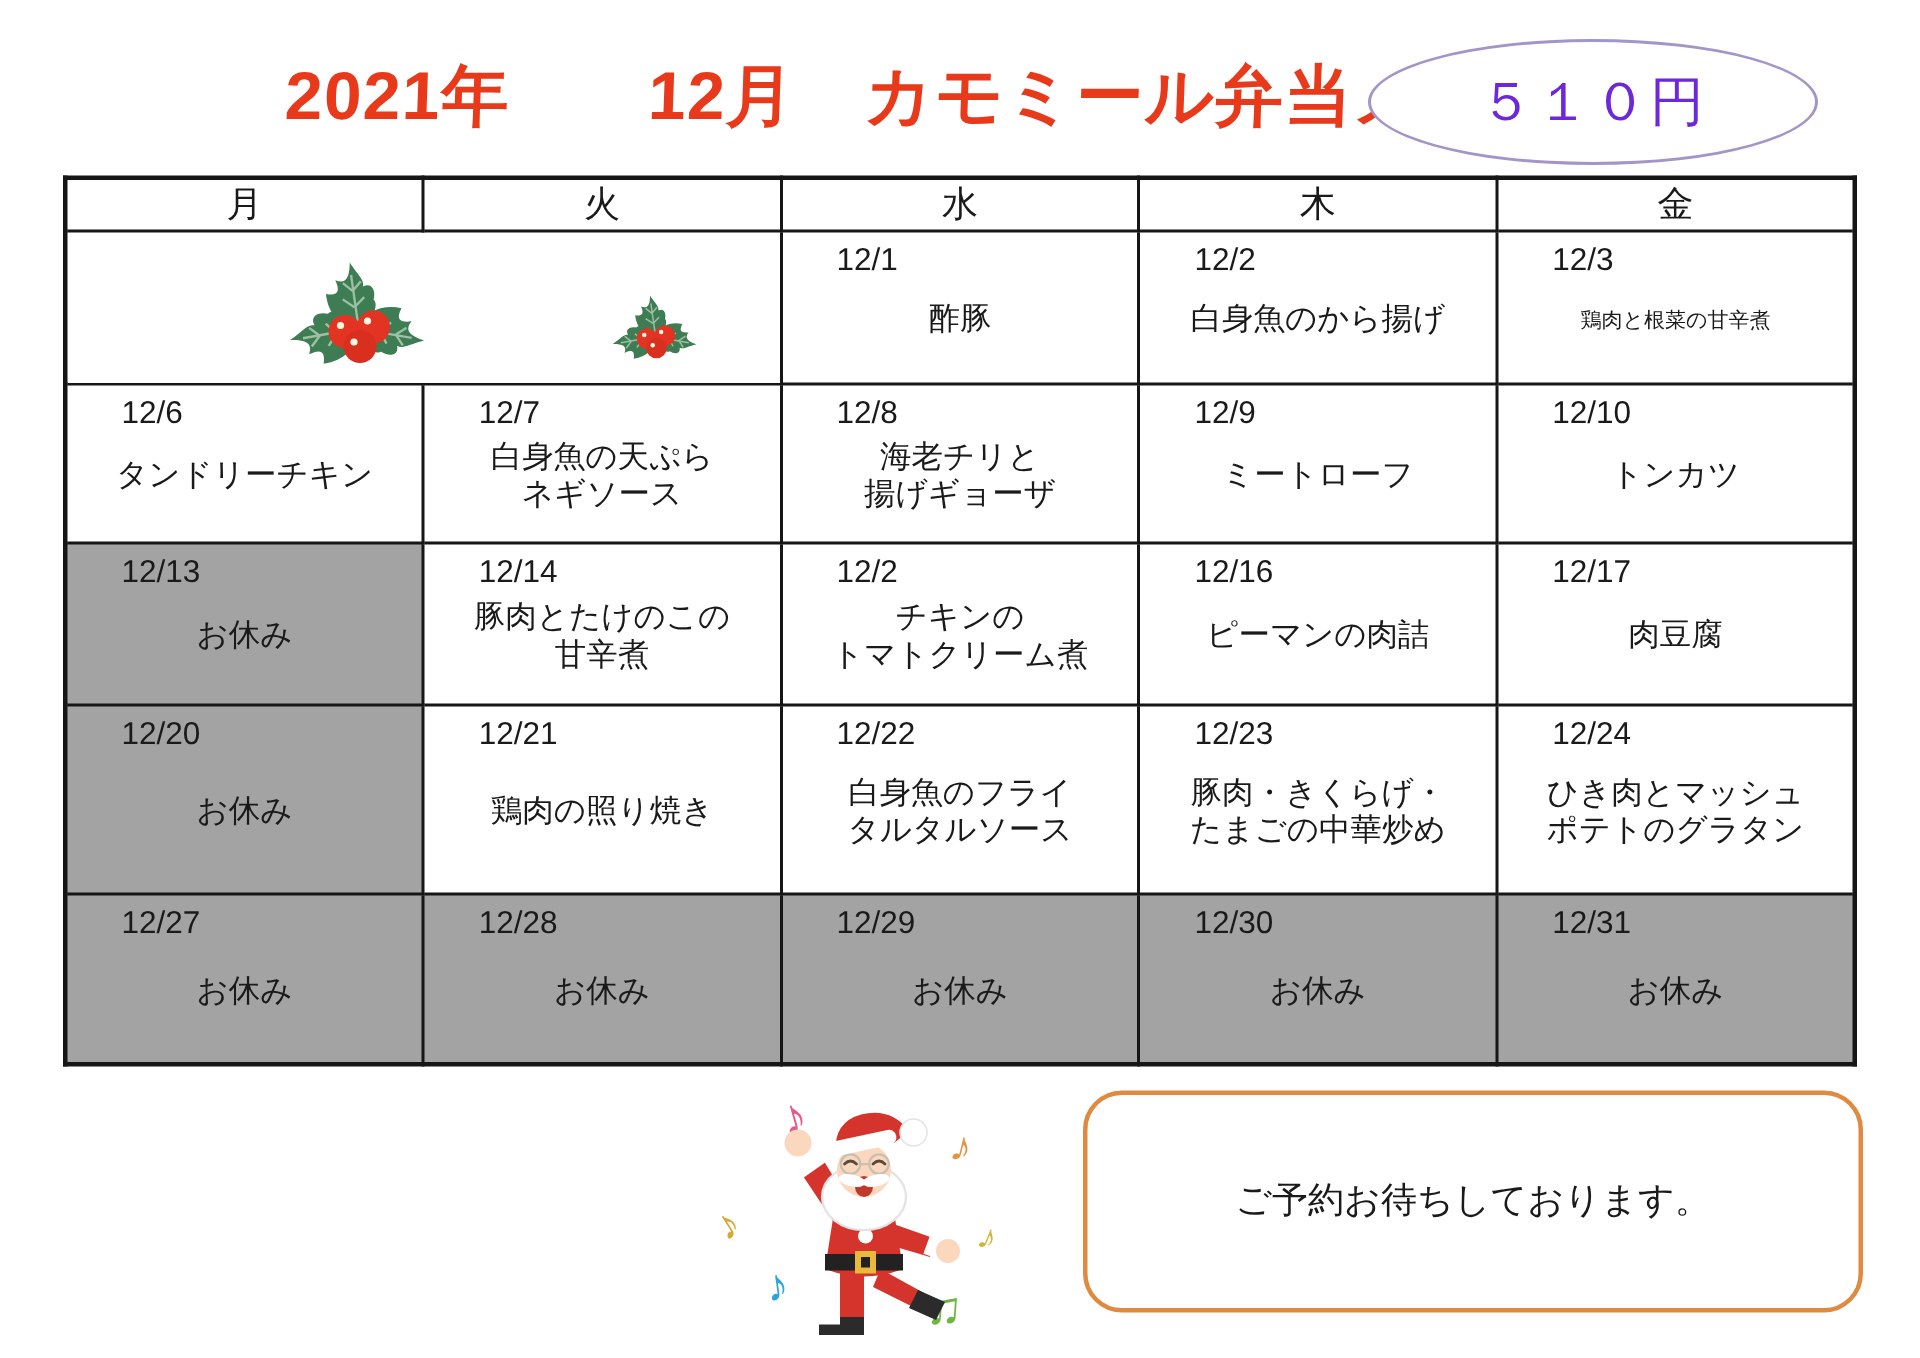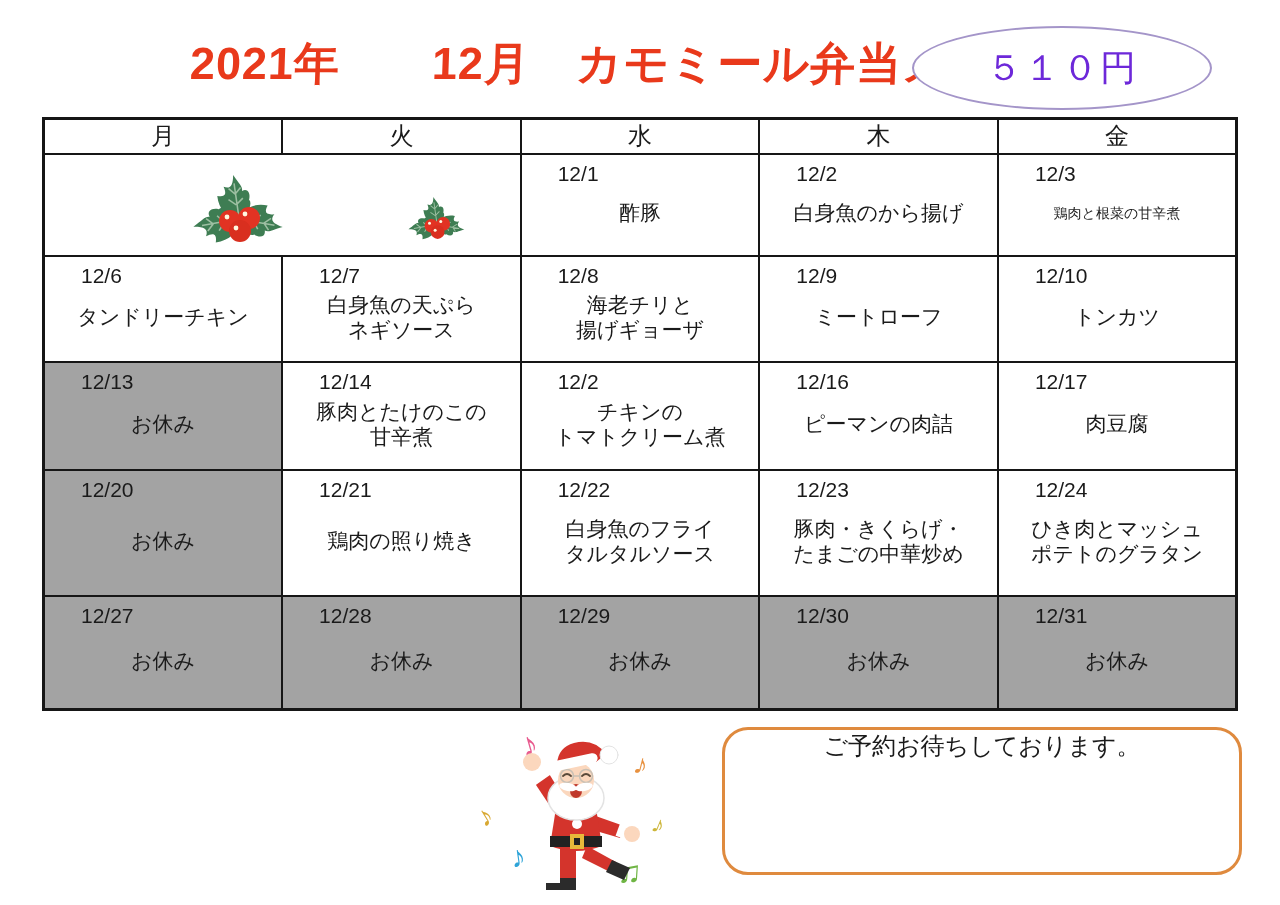"ご予約お待ちしております。" .contact-box { justify-content: flex-start -> center }
